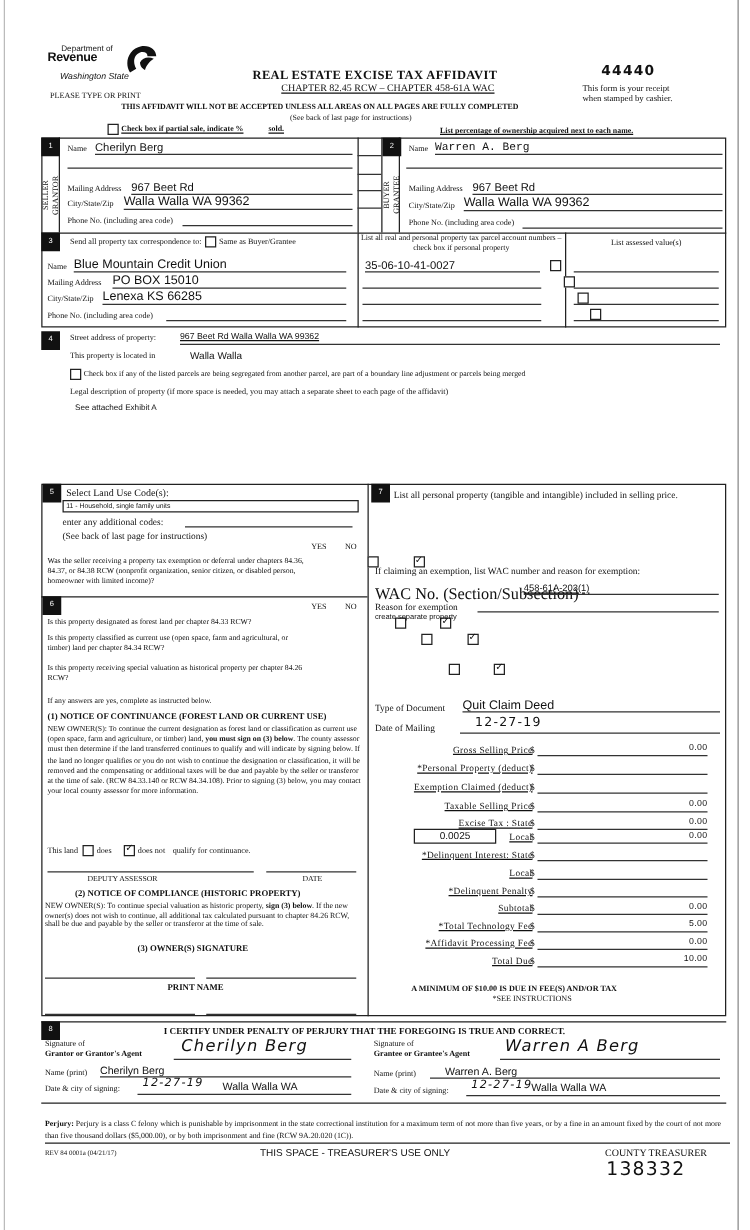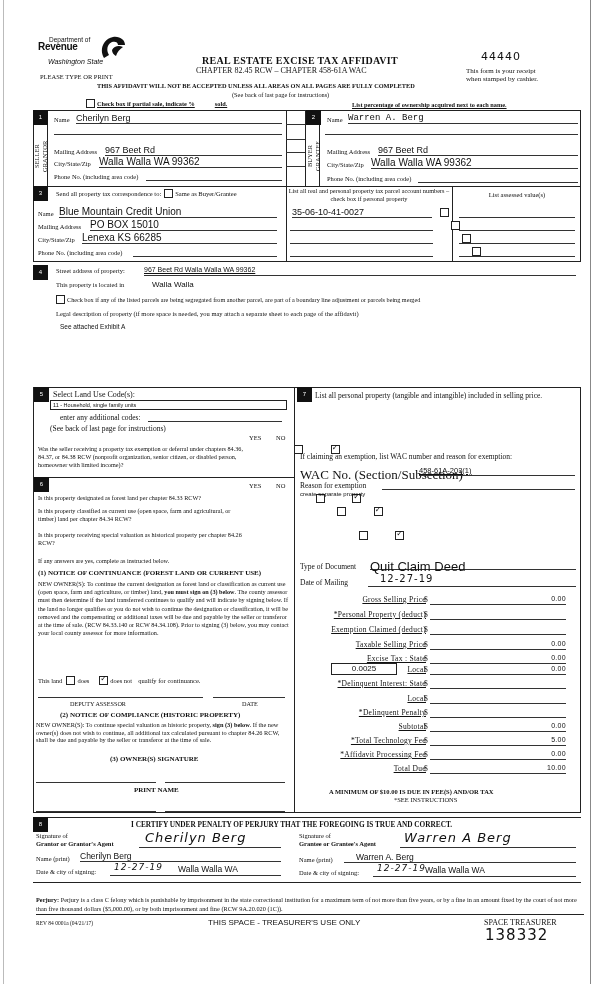"44440" div.abs { font-weight: none -> bold }
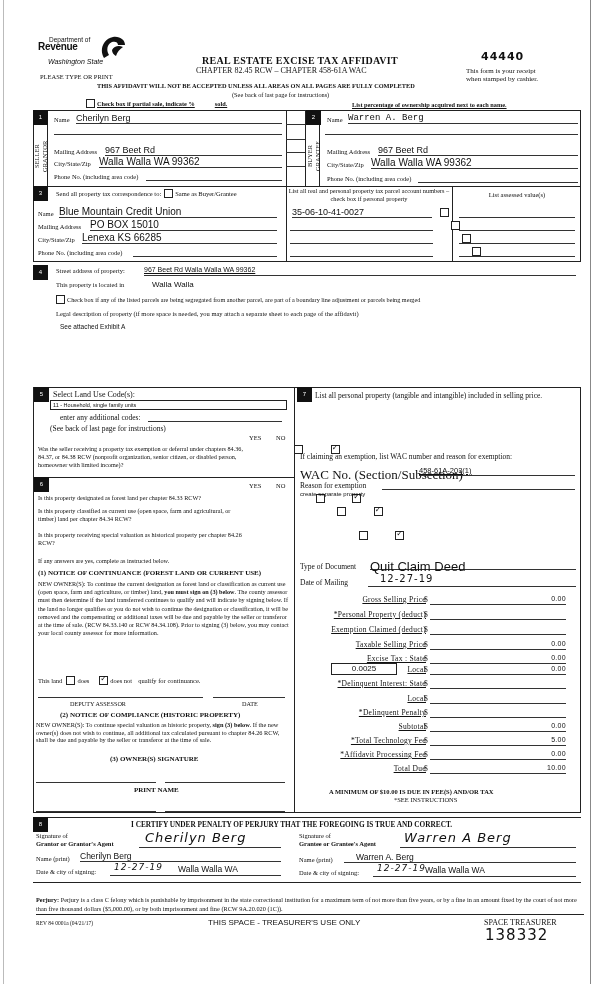"CHAPTER 82.45 RCW – CHAPTER" div.abs { left: 196px -> 225px; text-decoration: none -> underline }
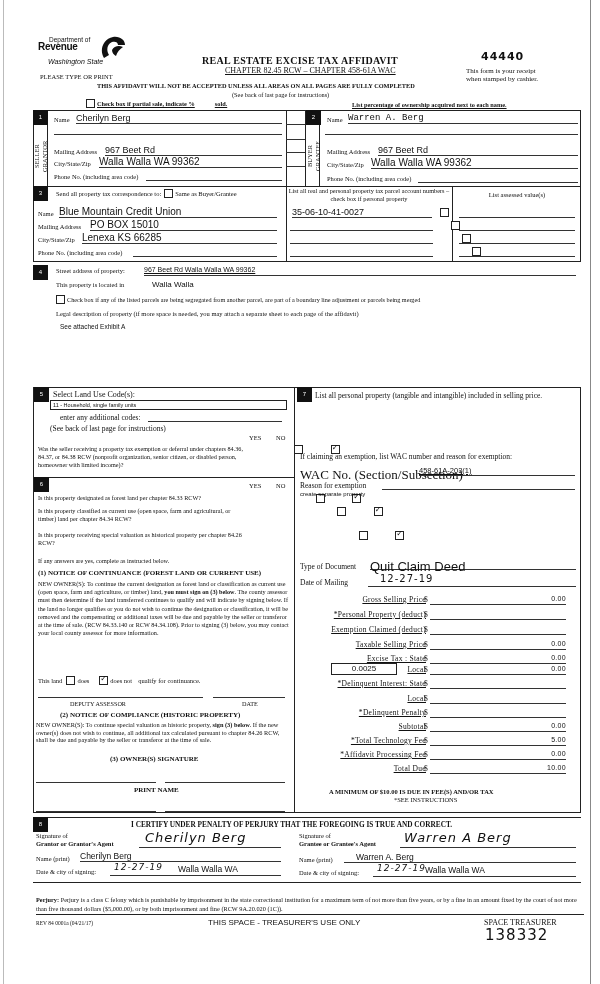"enter any additional codes:" div.abs { margin-left: 10px -> none }
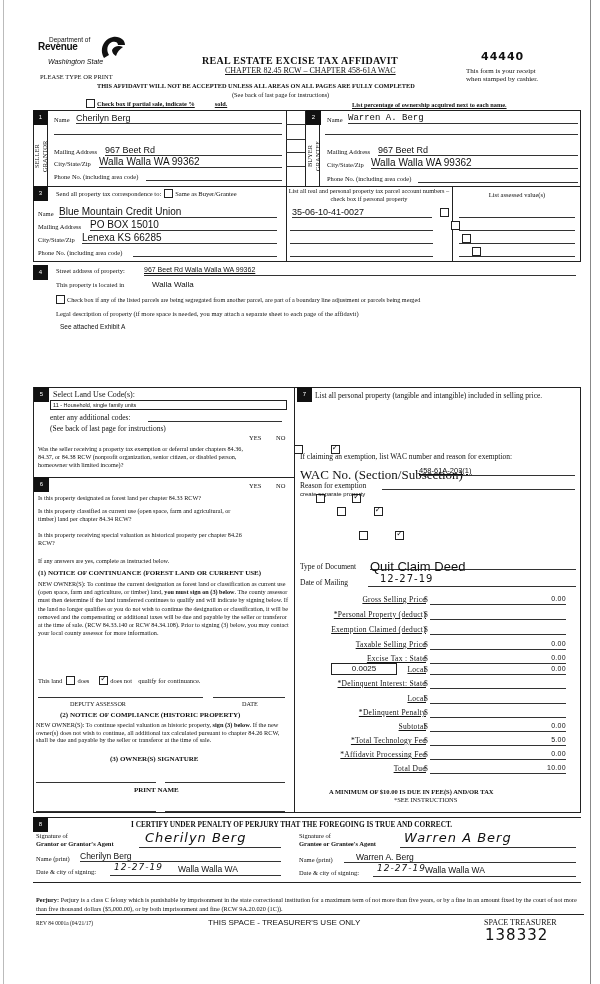"Quit Claim Deed" div.abs { font-size: 13px -> 10px }
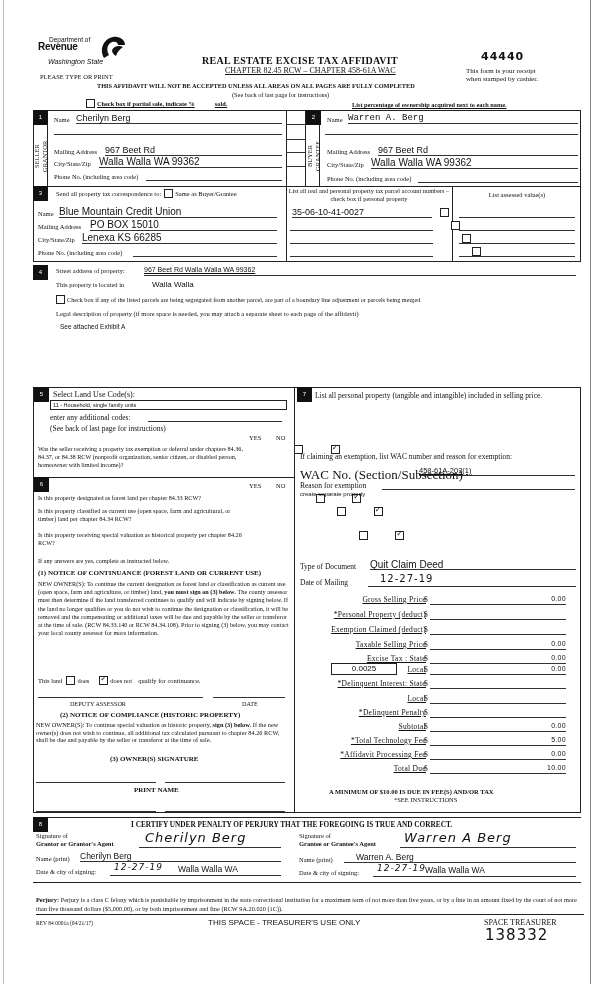"SPACE TREASURER" div.abs { text: SPACE -> COUNTY }
